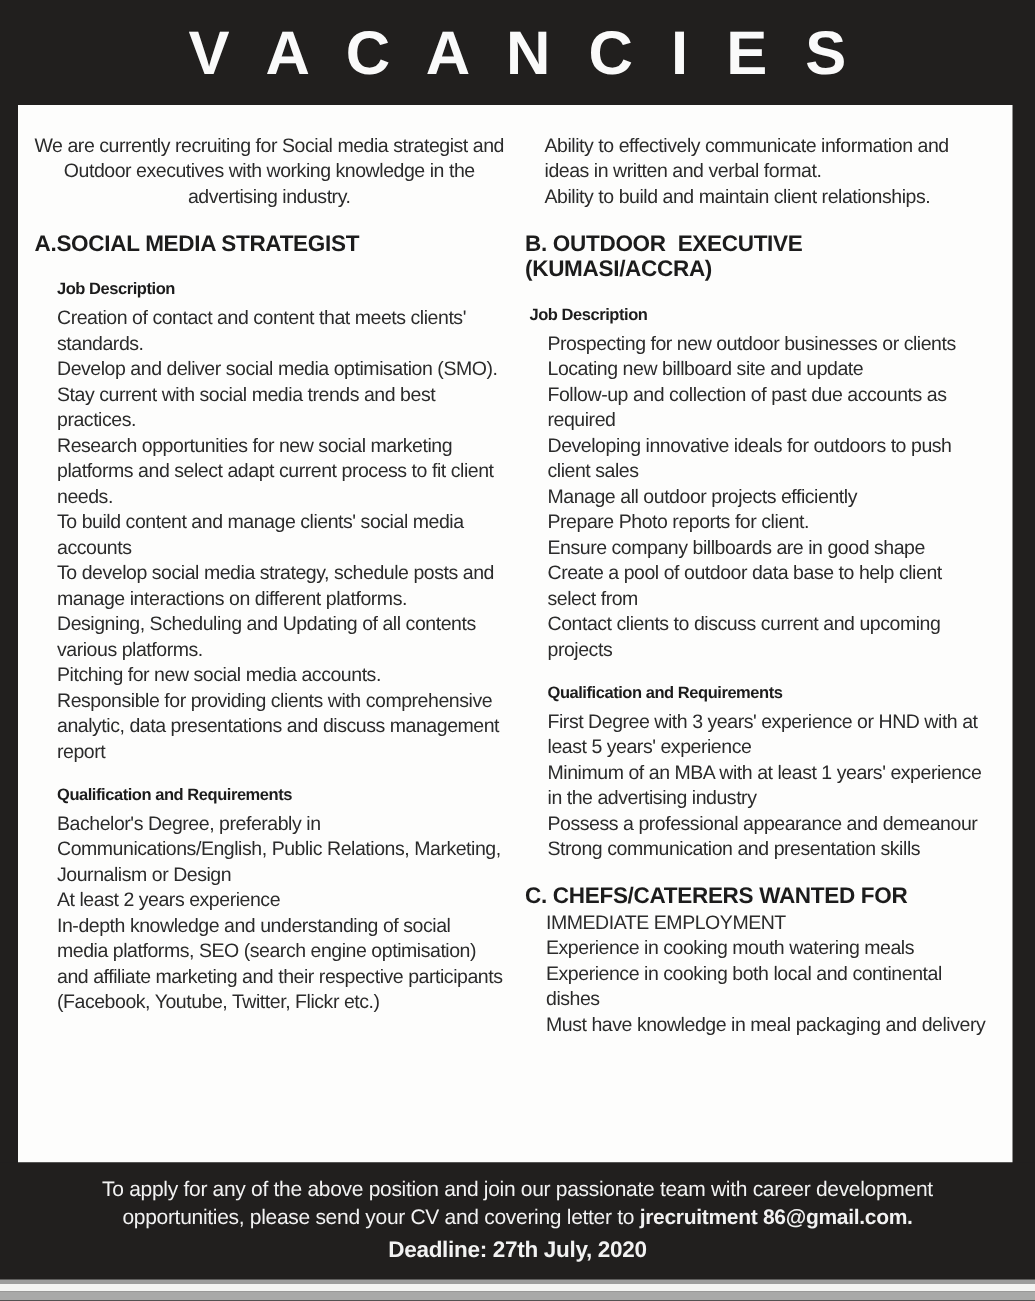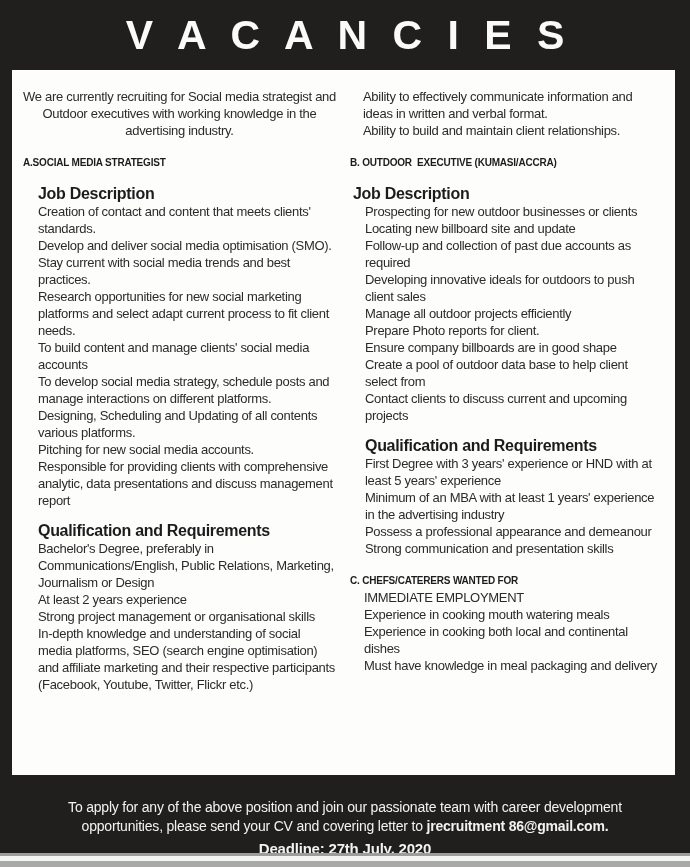"A.SOCIAL MEDIA STRATEGIST" .sec-heading { font-size: 10px -> 15px }
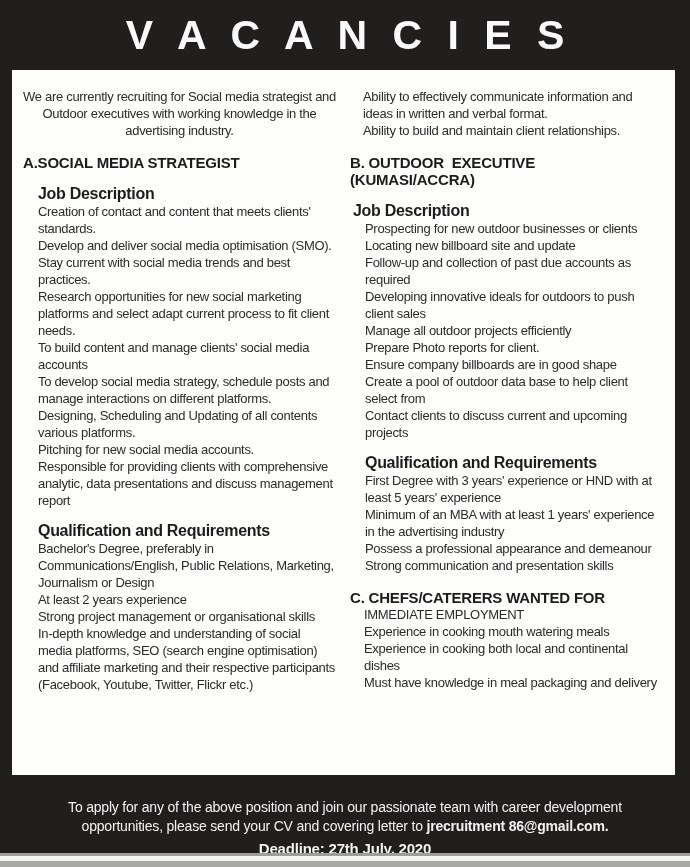"Job Description" .sub-label { font-size: 16px -> 11px }
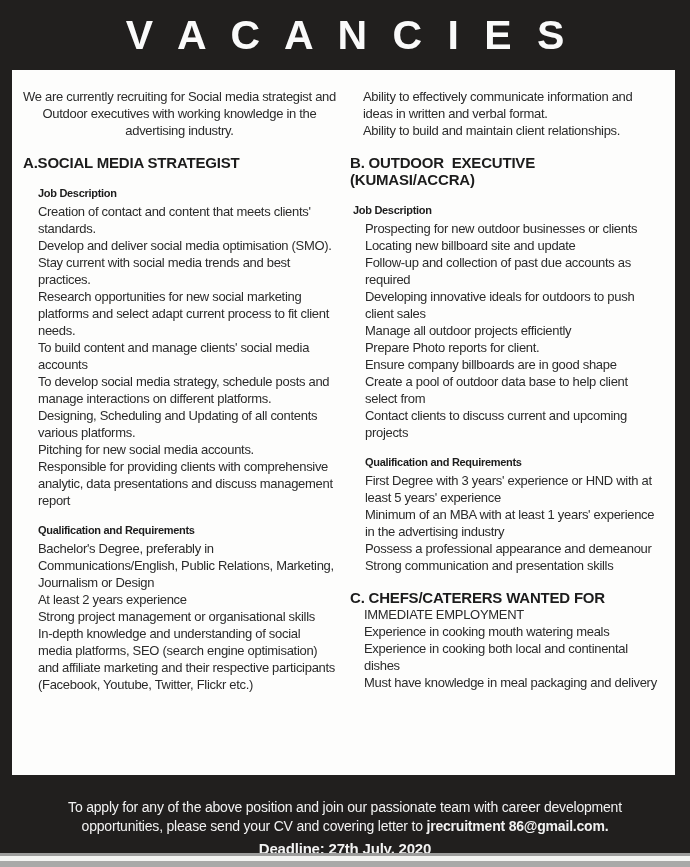"Strong project management or" div.li { html: <div>Strong project management or organisational skills</div> -> none }
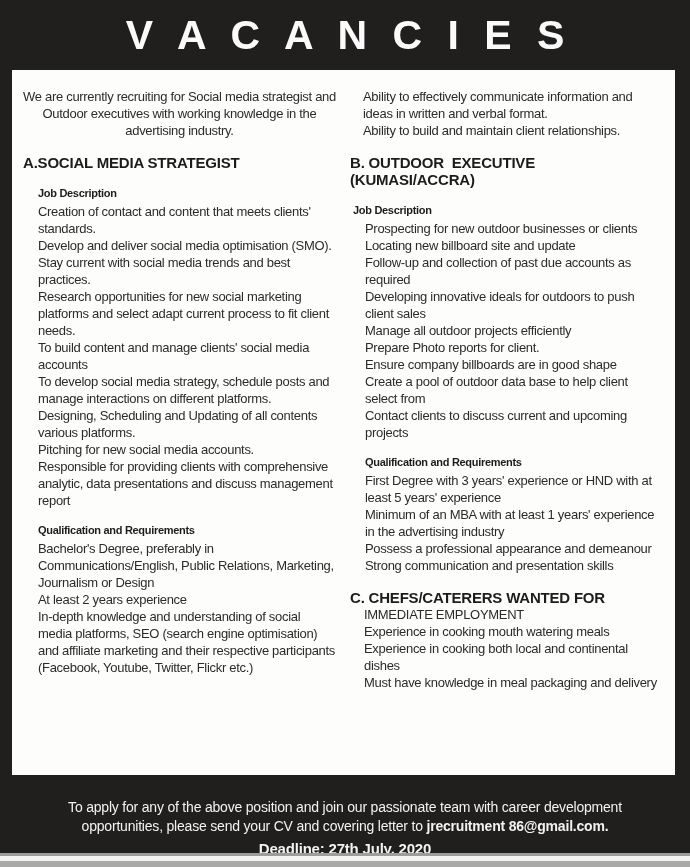"To apply for any of" .footer { padding-top: 23px -> 8px }
